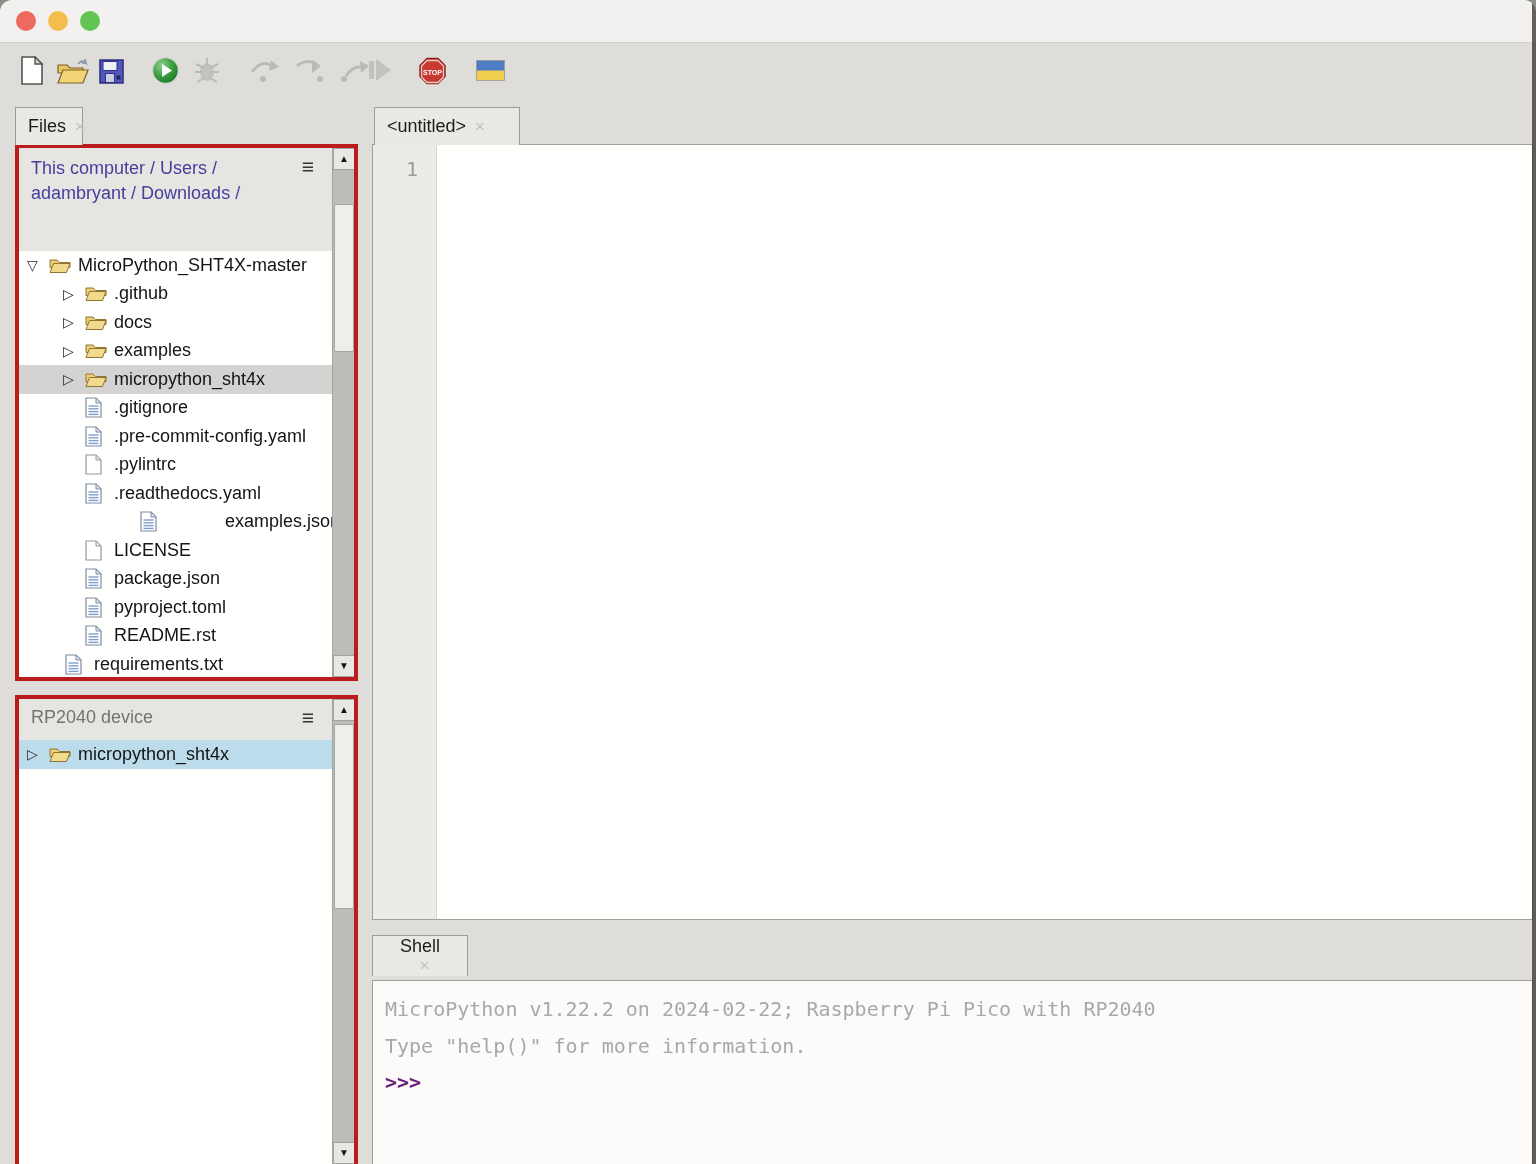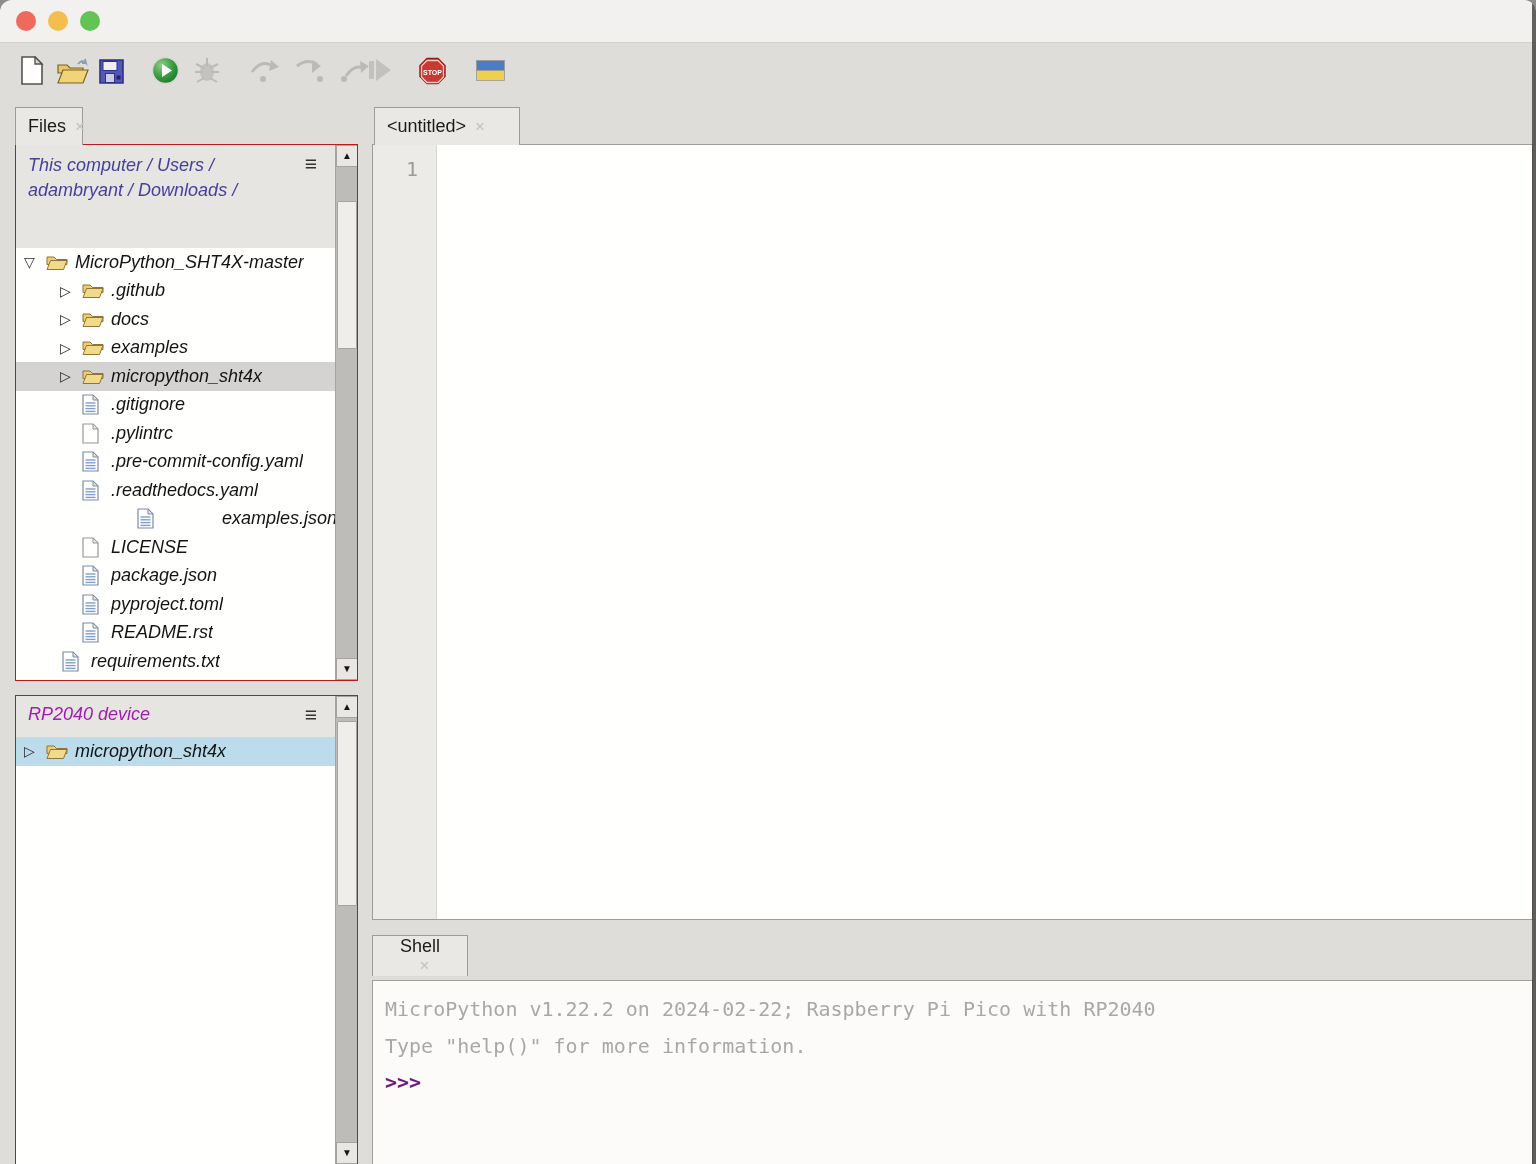"This computer / Users /" .panel { border: 1px solid #b91c1c -> 4px solid #b91c1c; font-style: italic -> none }
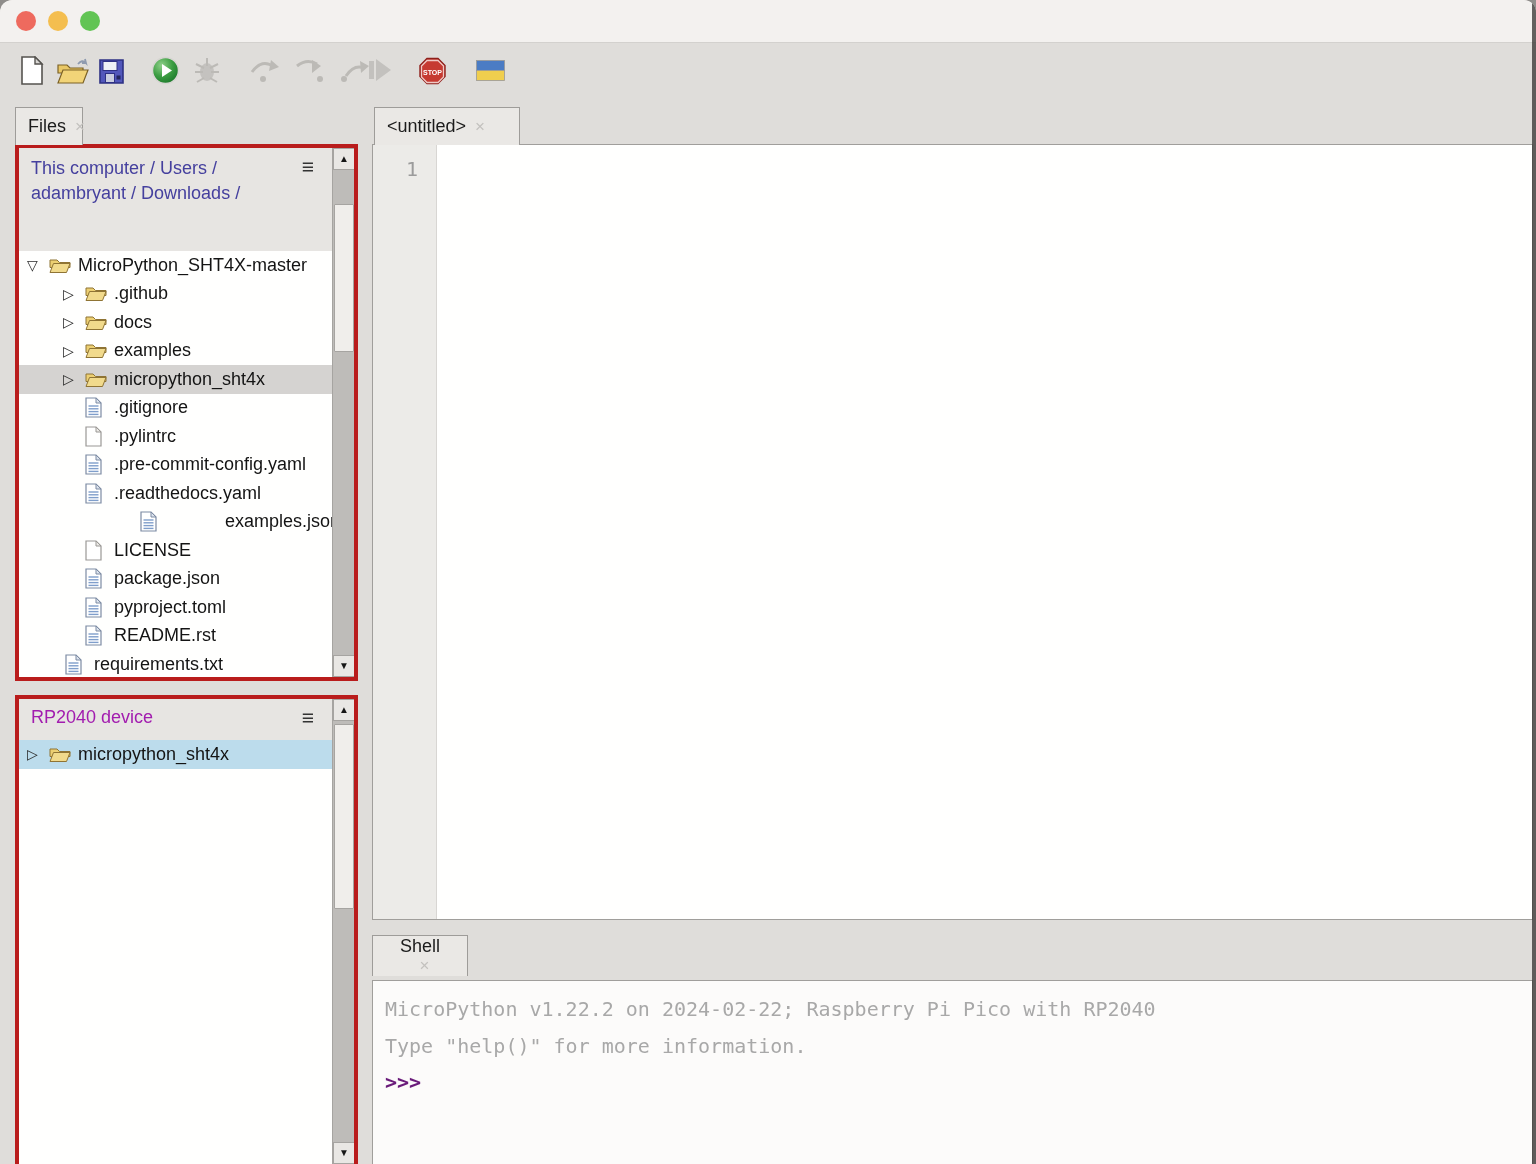".pylintrc" div.tree-row { order: before ".pre-commit-config.yaml" -> after ".pre-commit-config.yaml" }
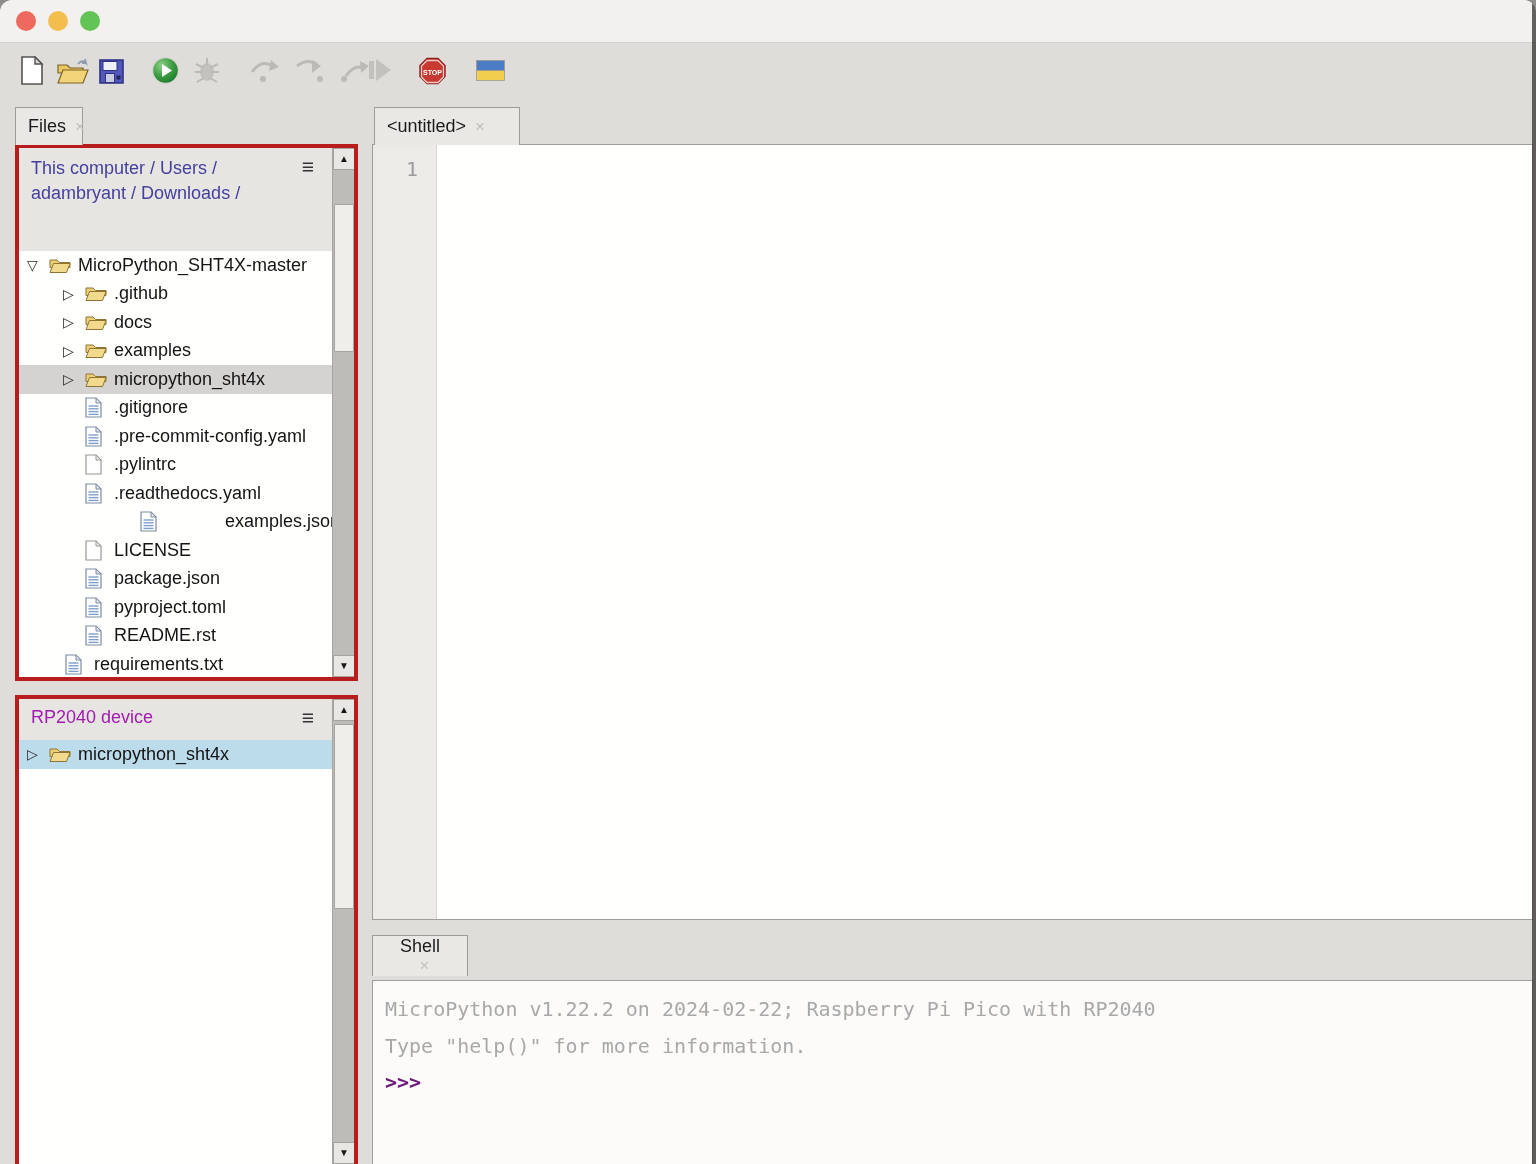"RP2040 device" .panel-title { color: #a21caf -> #737373 }
